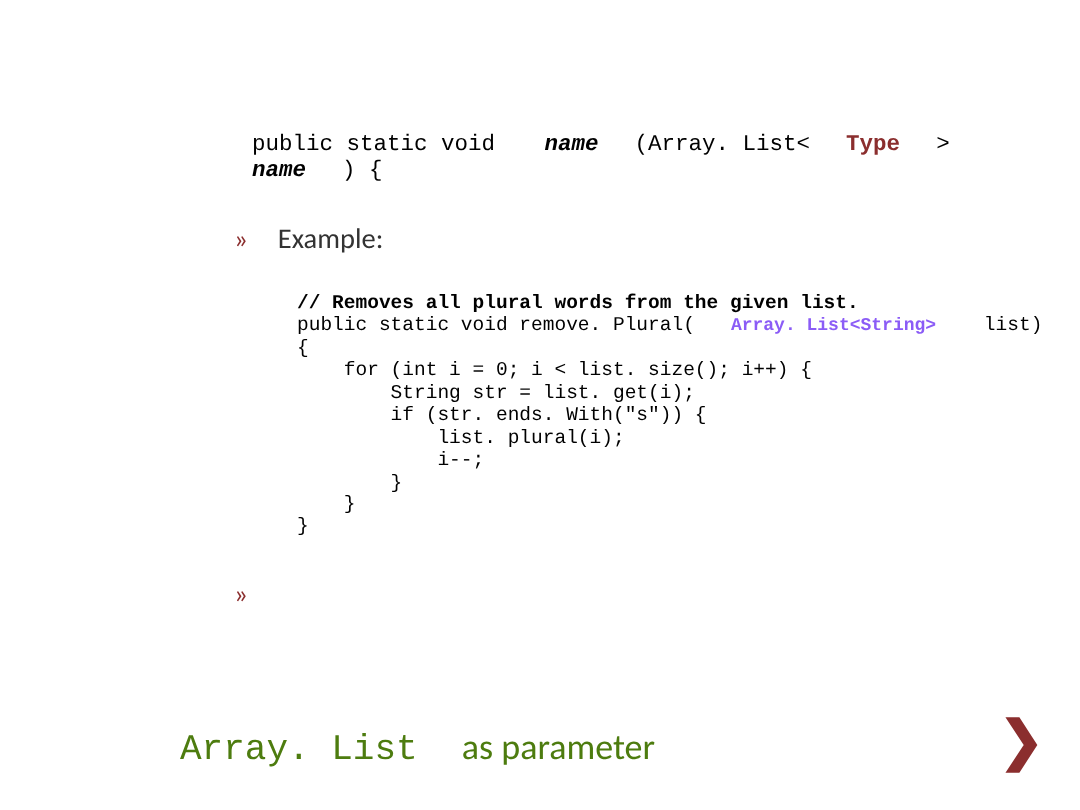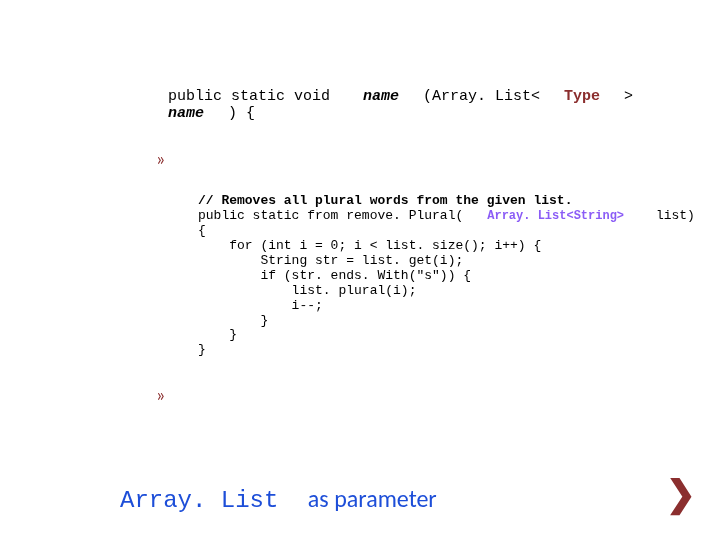"Example:" span.bullet-text { html: none -> <span>Example:</span> }
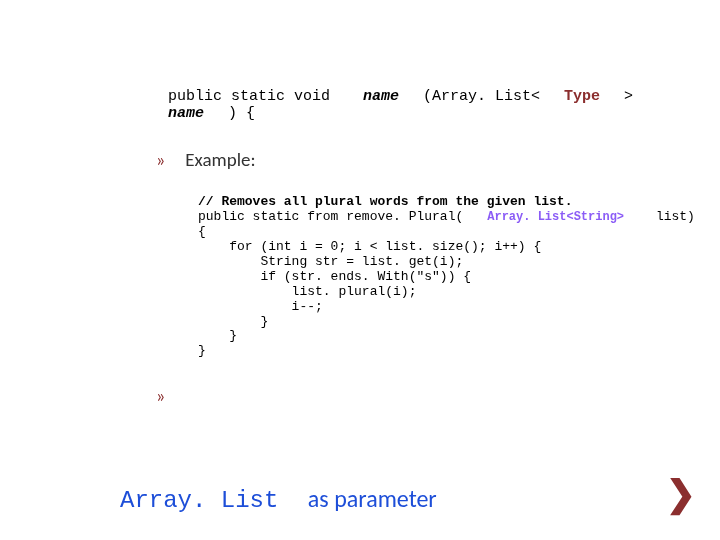"public static from remove. Plural(" span { text: from -> void }
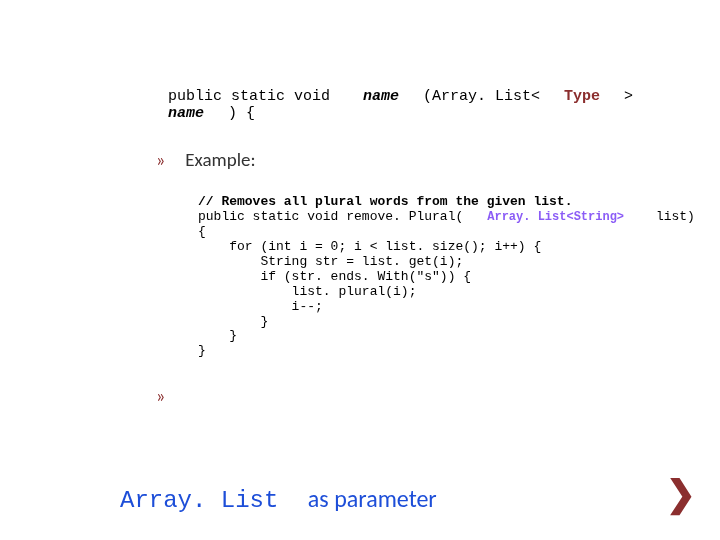"Array. List as parameter" .title { color: #1d4ed8 -> #4d7c0f }
